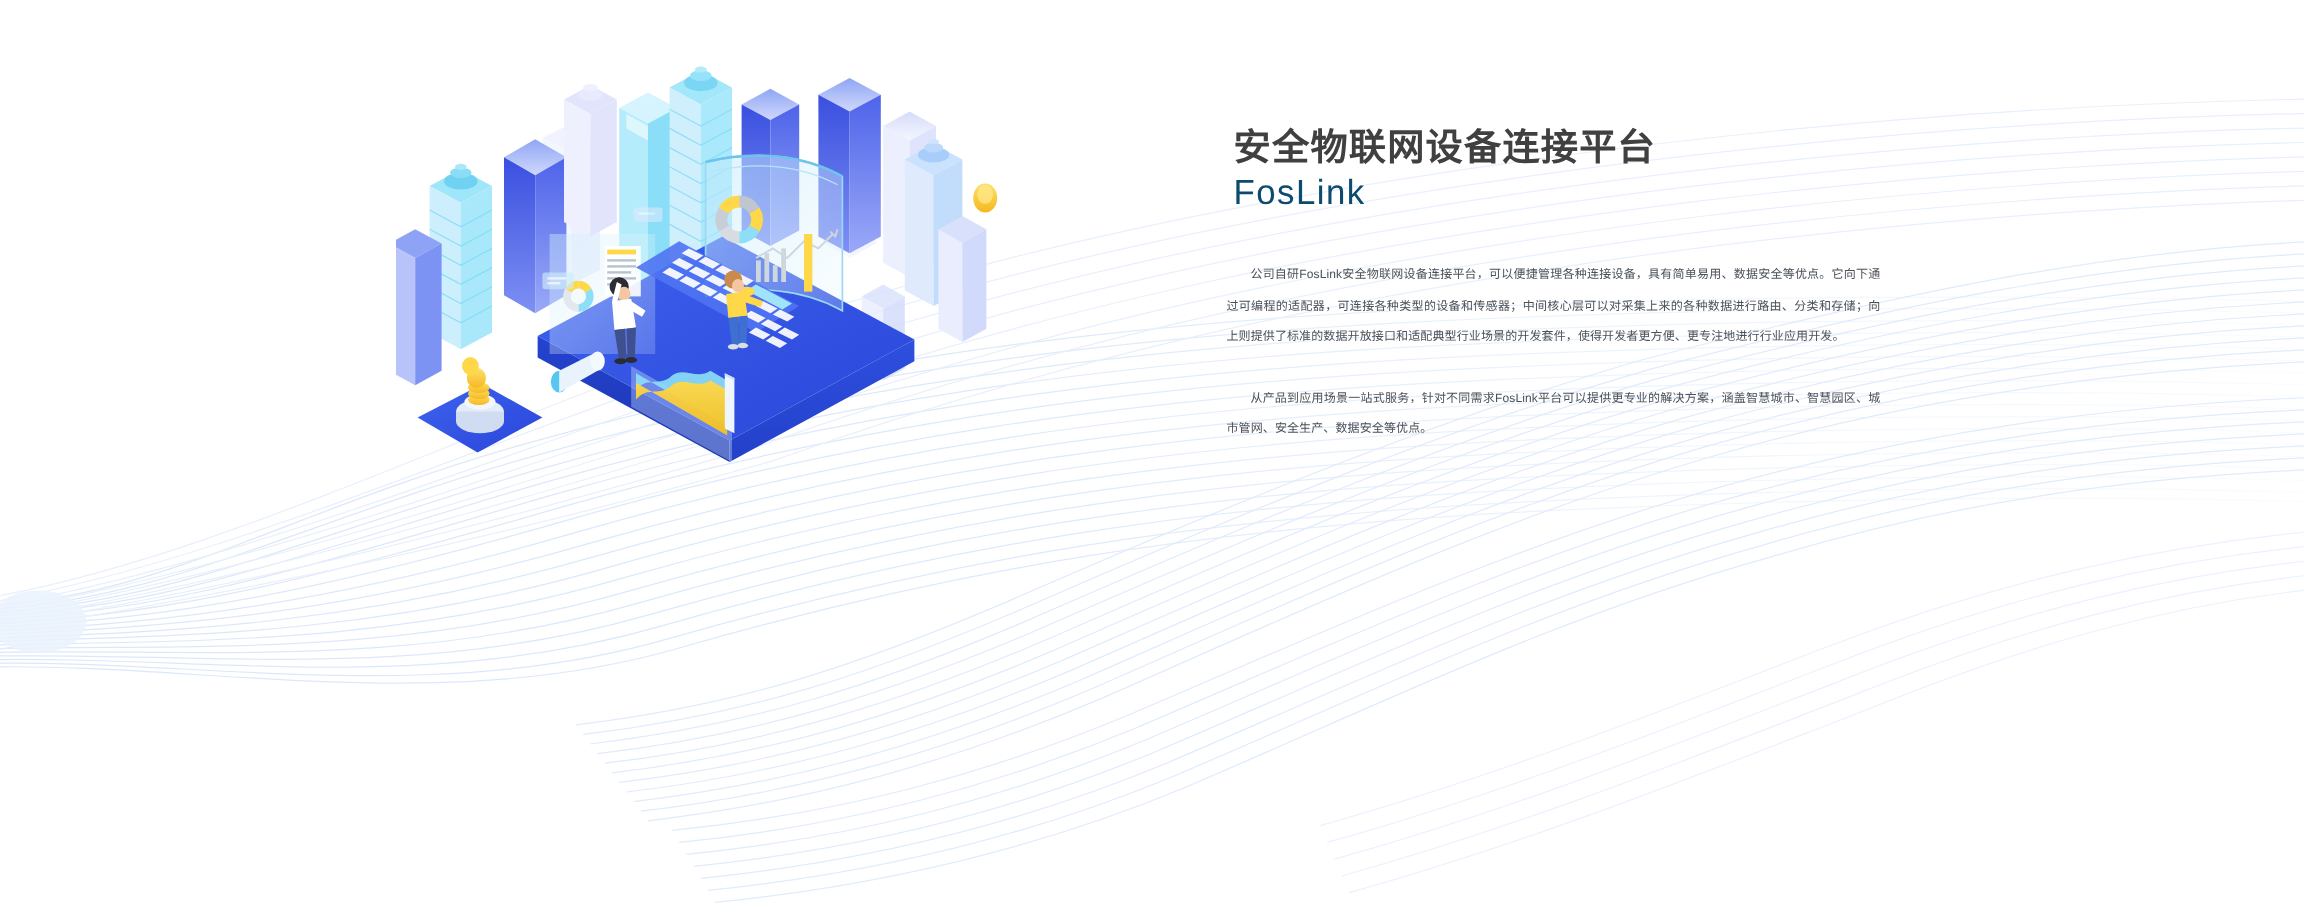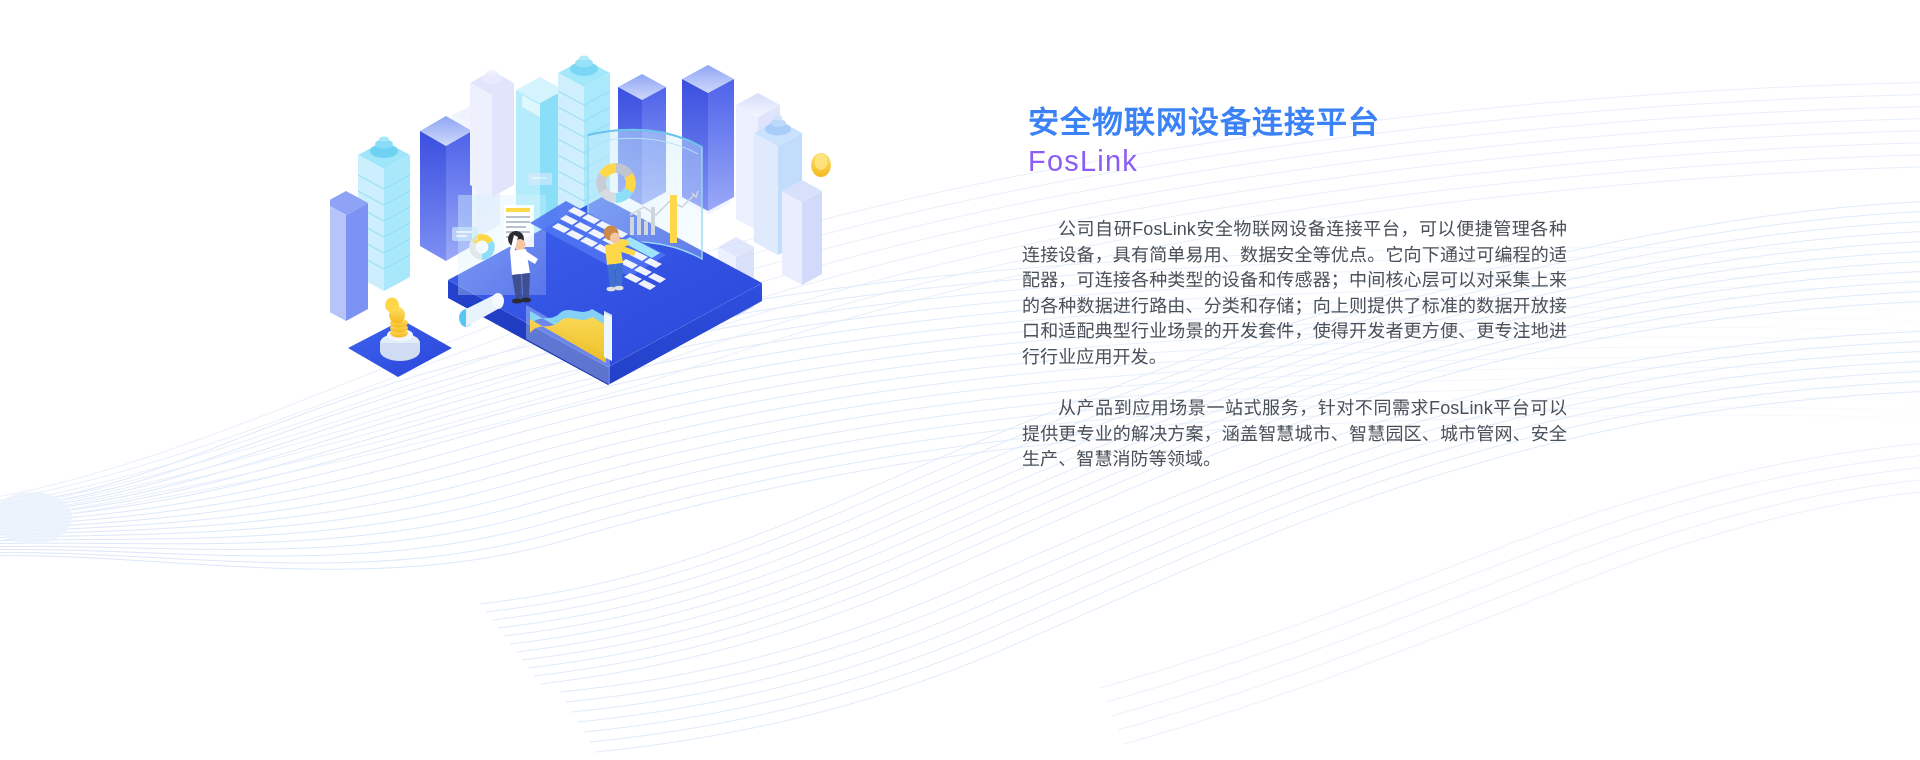"安全物联网设备连接平台" .title { color: #3b82f6 -> #404040 }
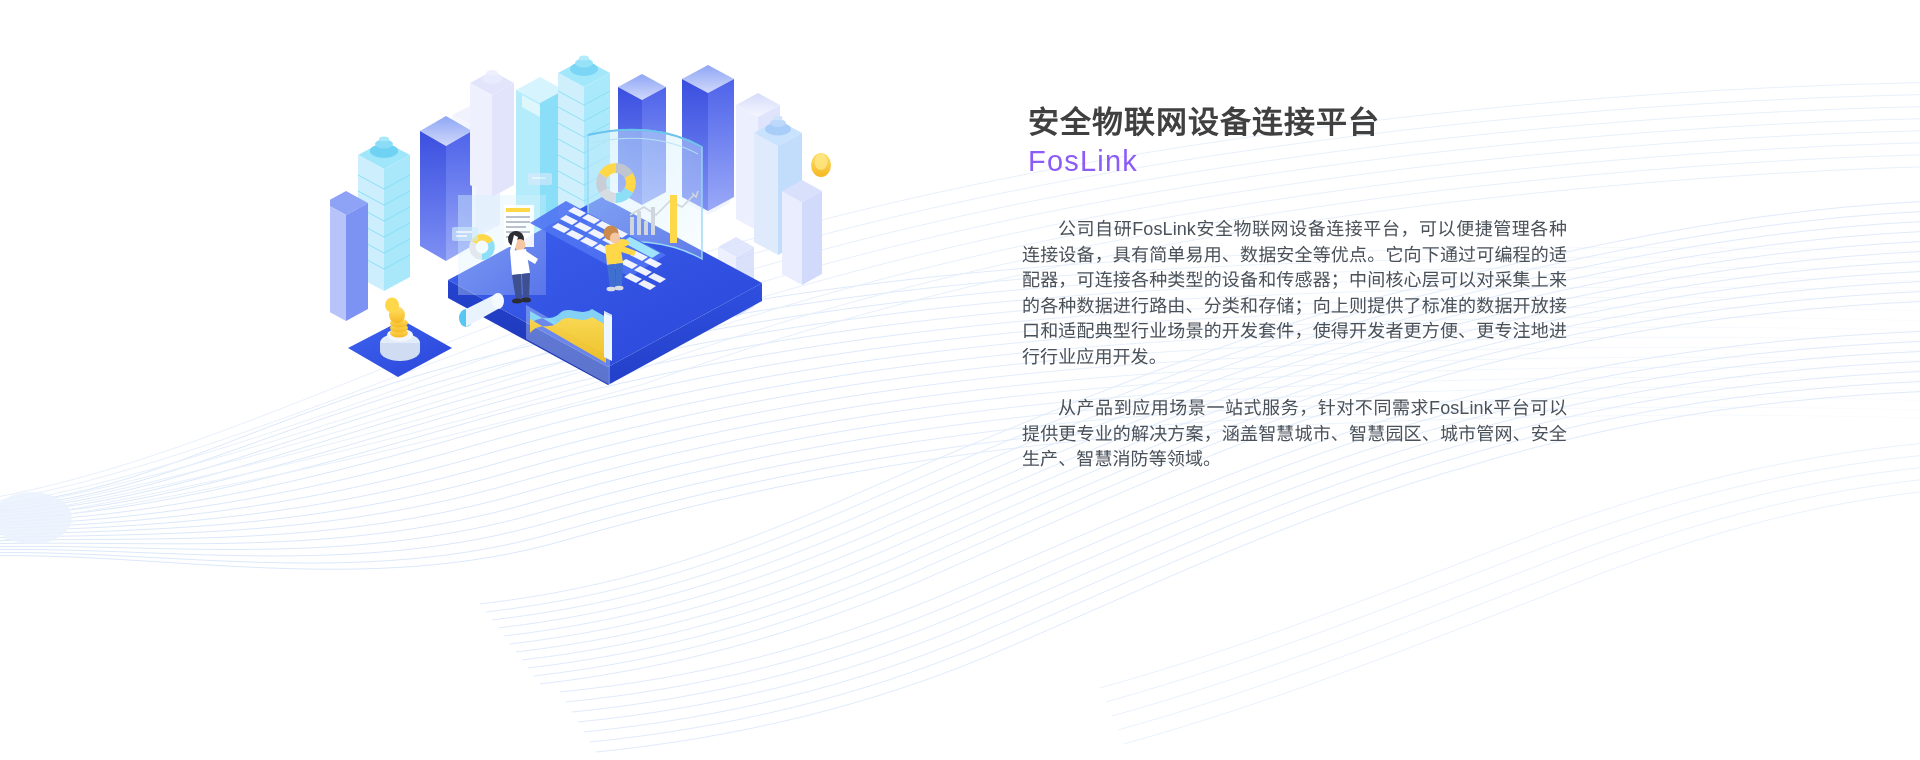"FosLink" .subtitle { color: #8b5cf6 -> #0c4a6e }
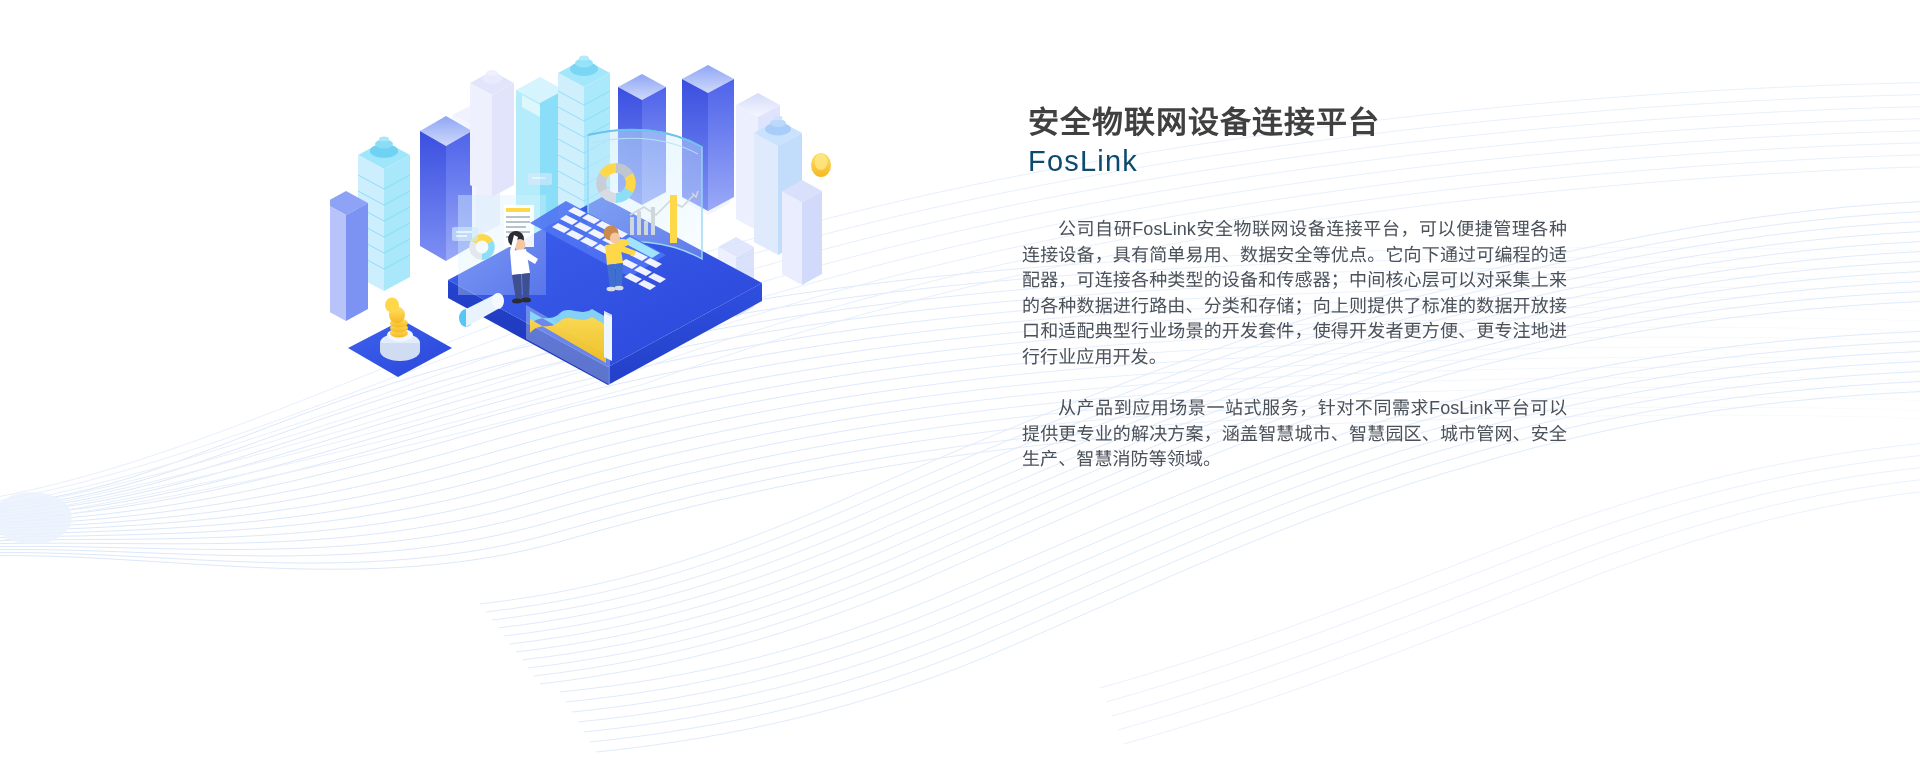"公司自研FosLink安全物联网设备连接平台，可以便捷管理各种连接设备，具有简单" .para { font-size: 18px -> 10px }
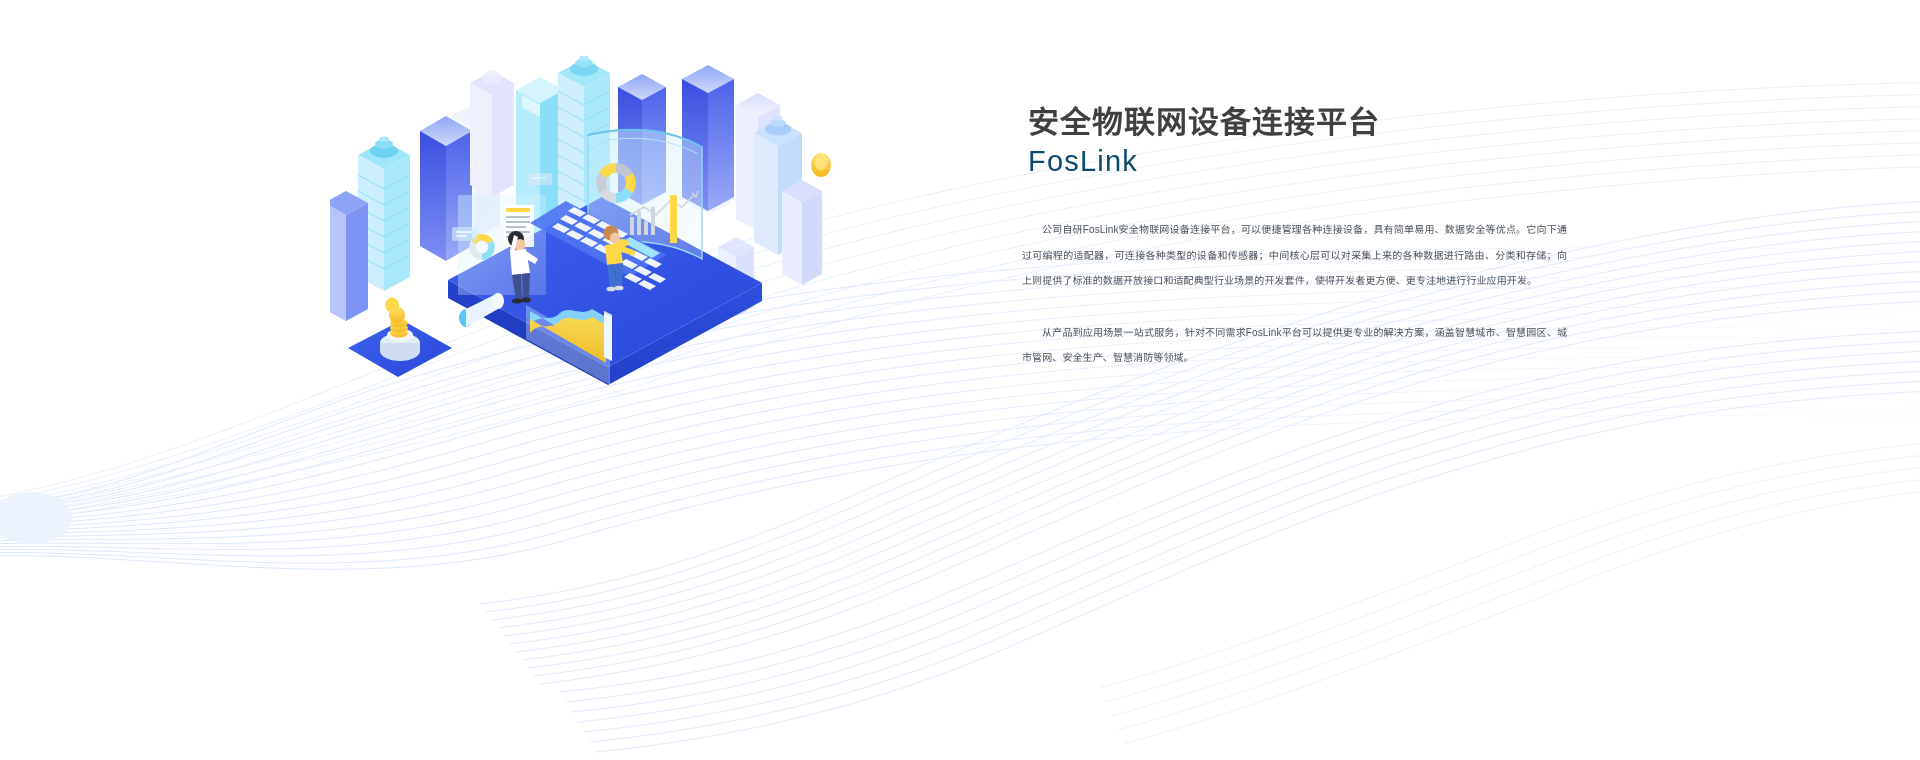"从产品到应用场景一站式服务，针对不同需求FosLink平台可以提供更专业的解决方" p.para { text: 智慧消防等领域 -> 数据安全等优点 }
